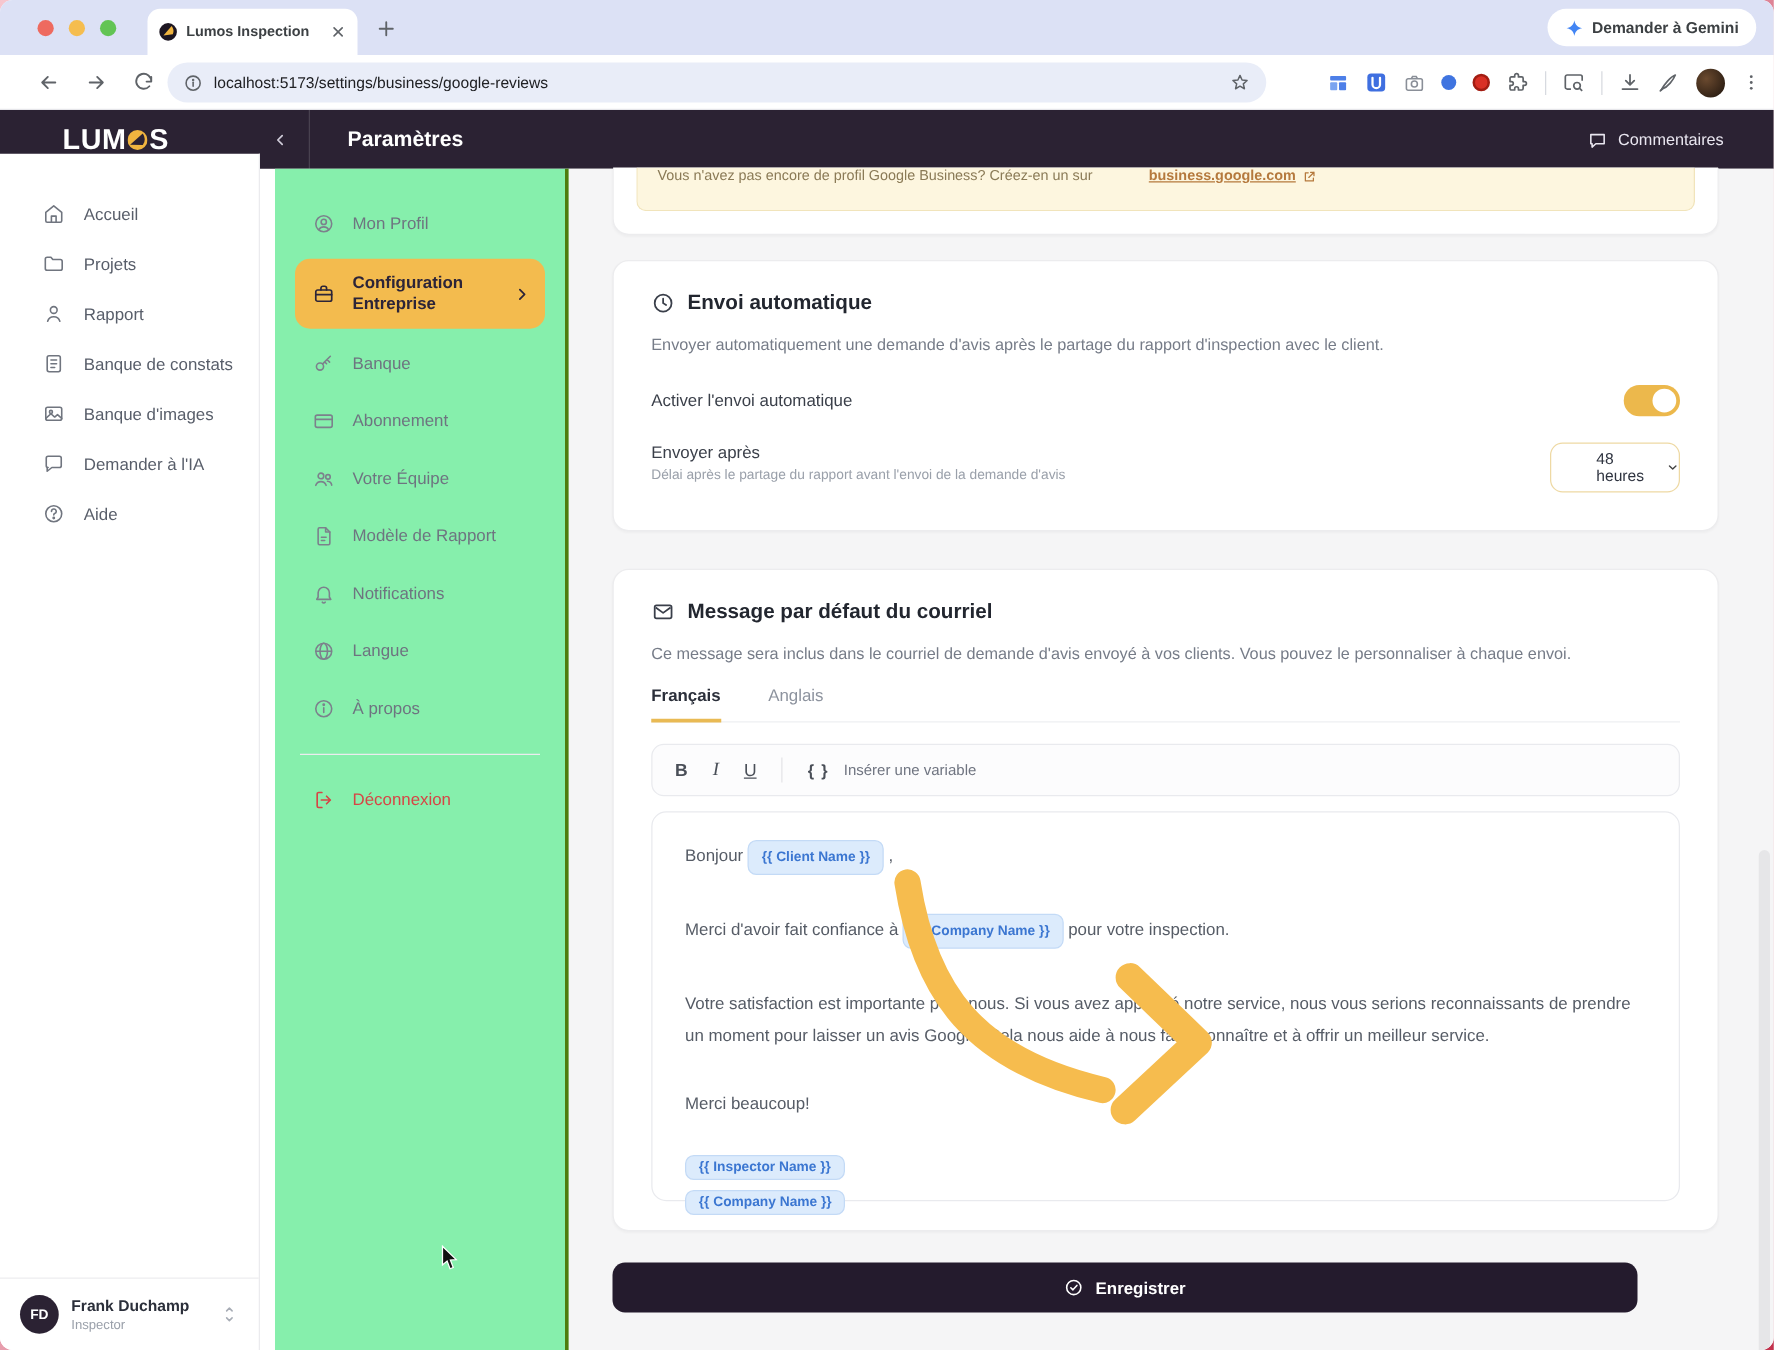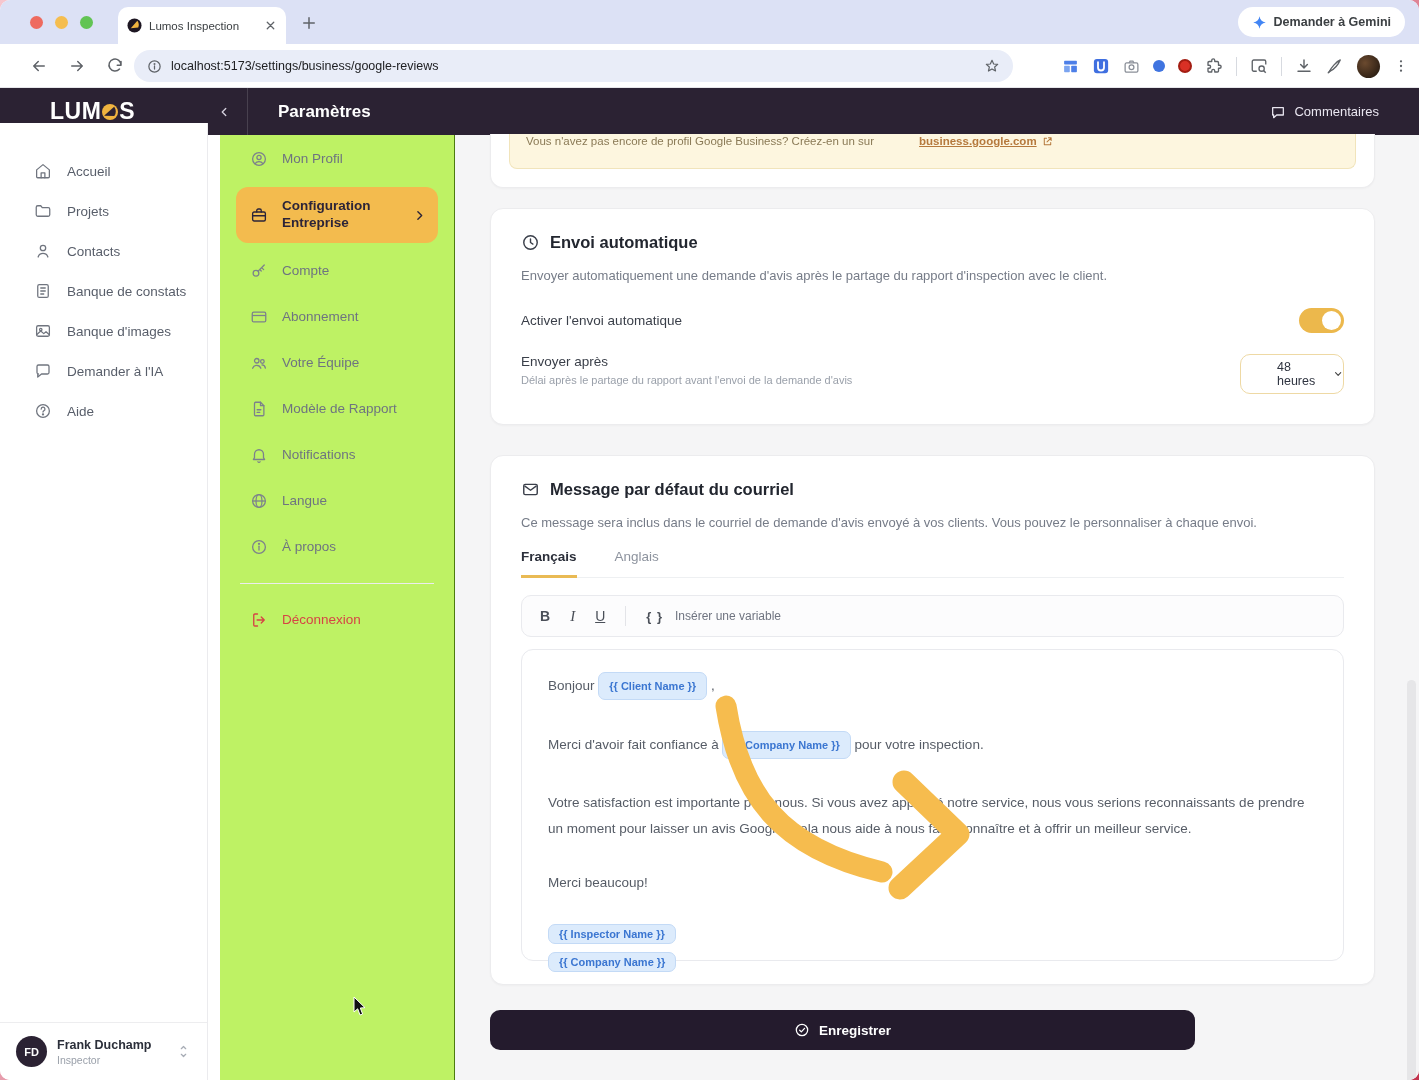"Lumos Inspection" .tab-title { font-weight: none -> bold }
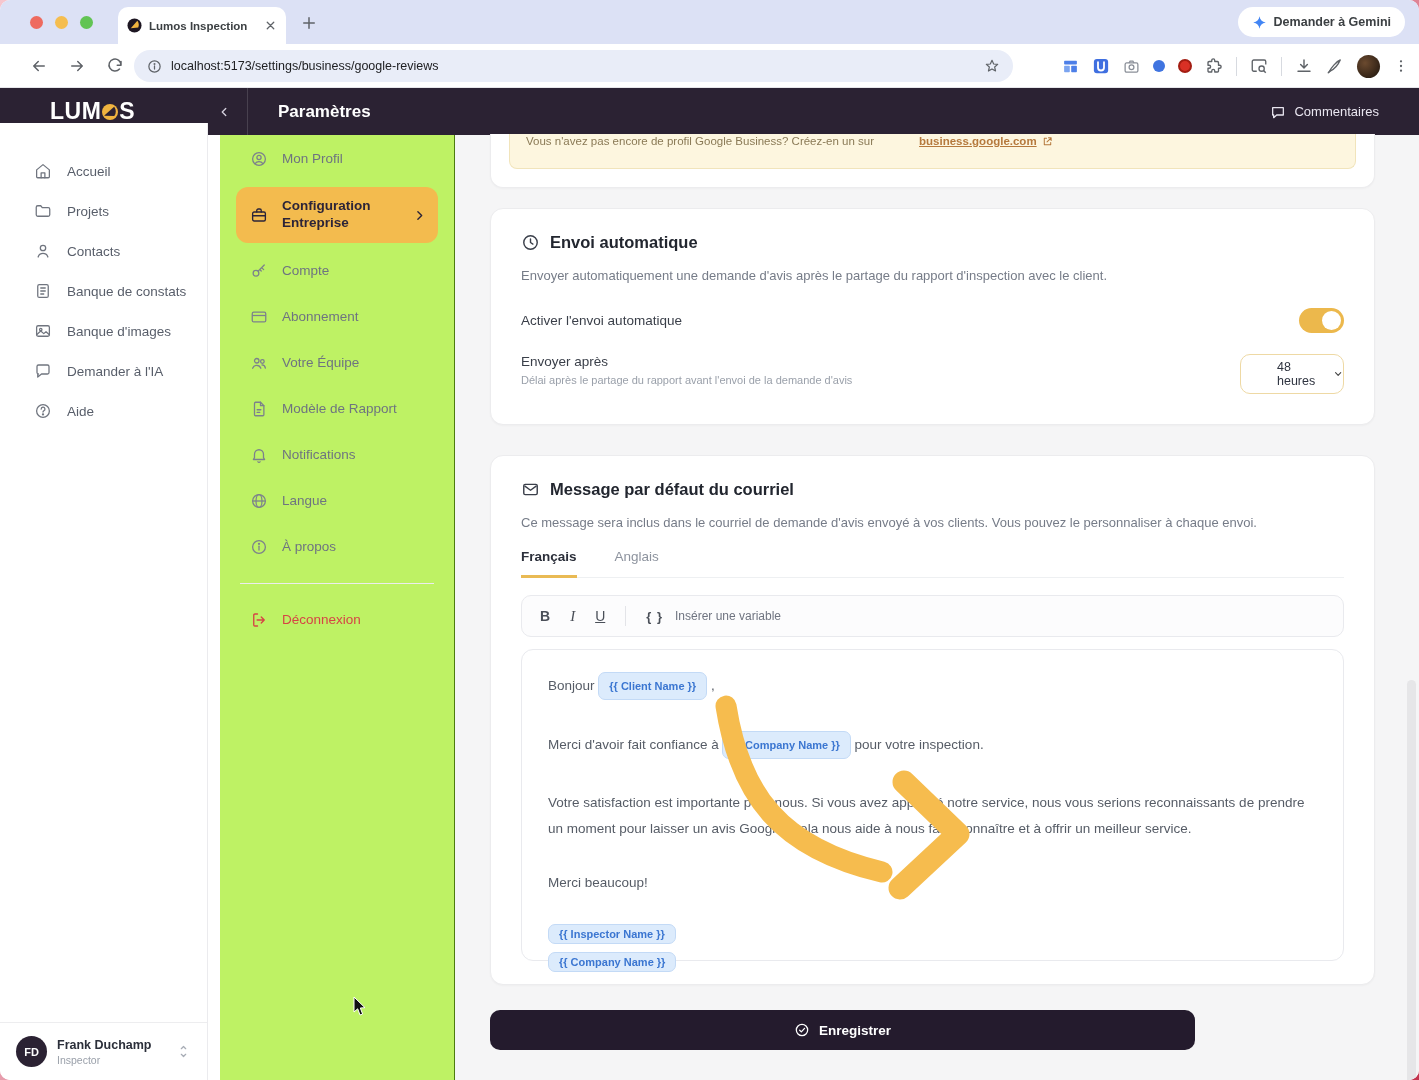"Mon Profil" .settings { background: #bef264 -> #86efac; border-right: 1px solid #4d7c0f -> 3px solid #4d7c0f; padding-top: none -> 20px }
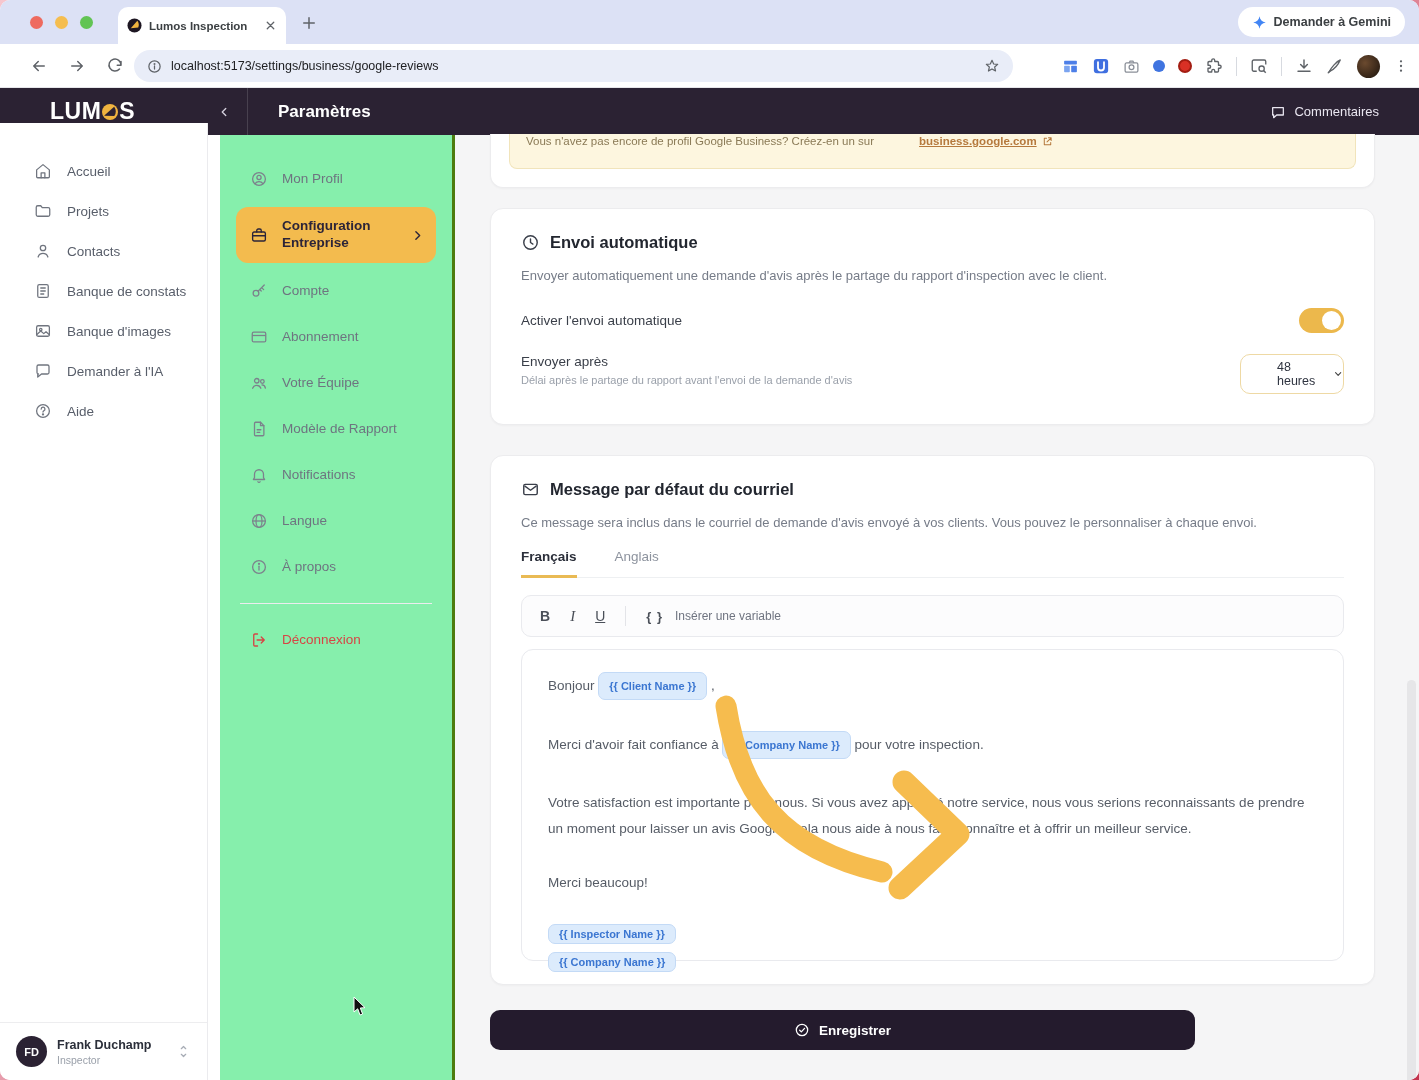"Contacts" span { text: Contacts -> Rapport }
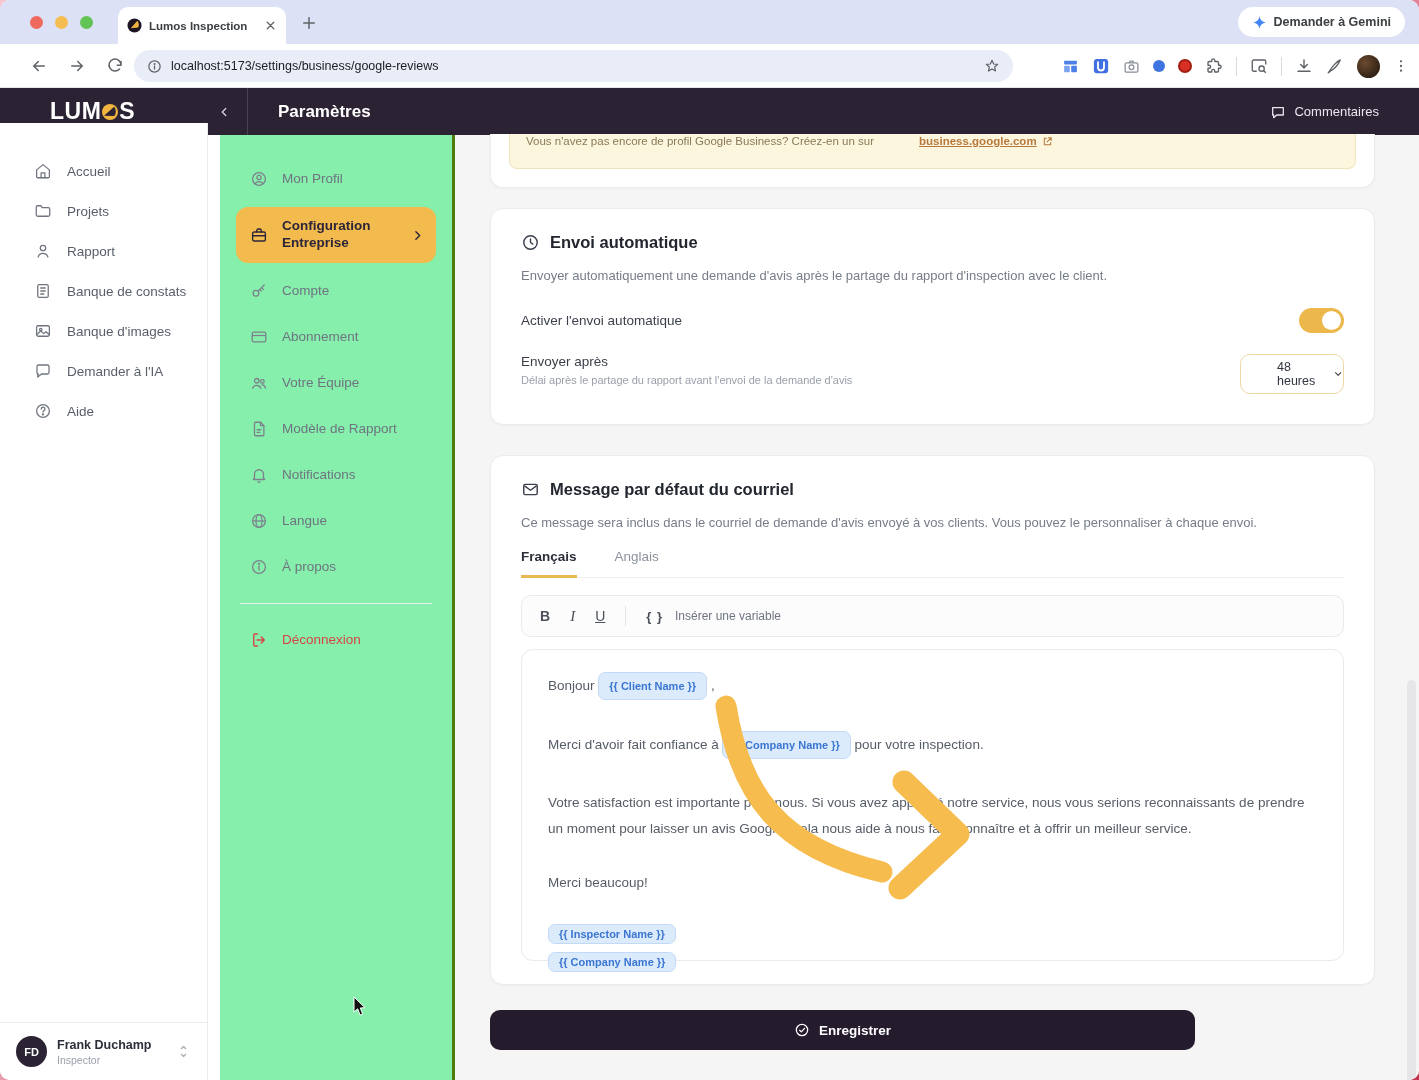"Compte" span.menu-label { text: Compte -> Banque }
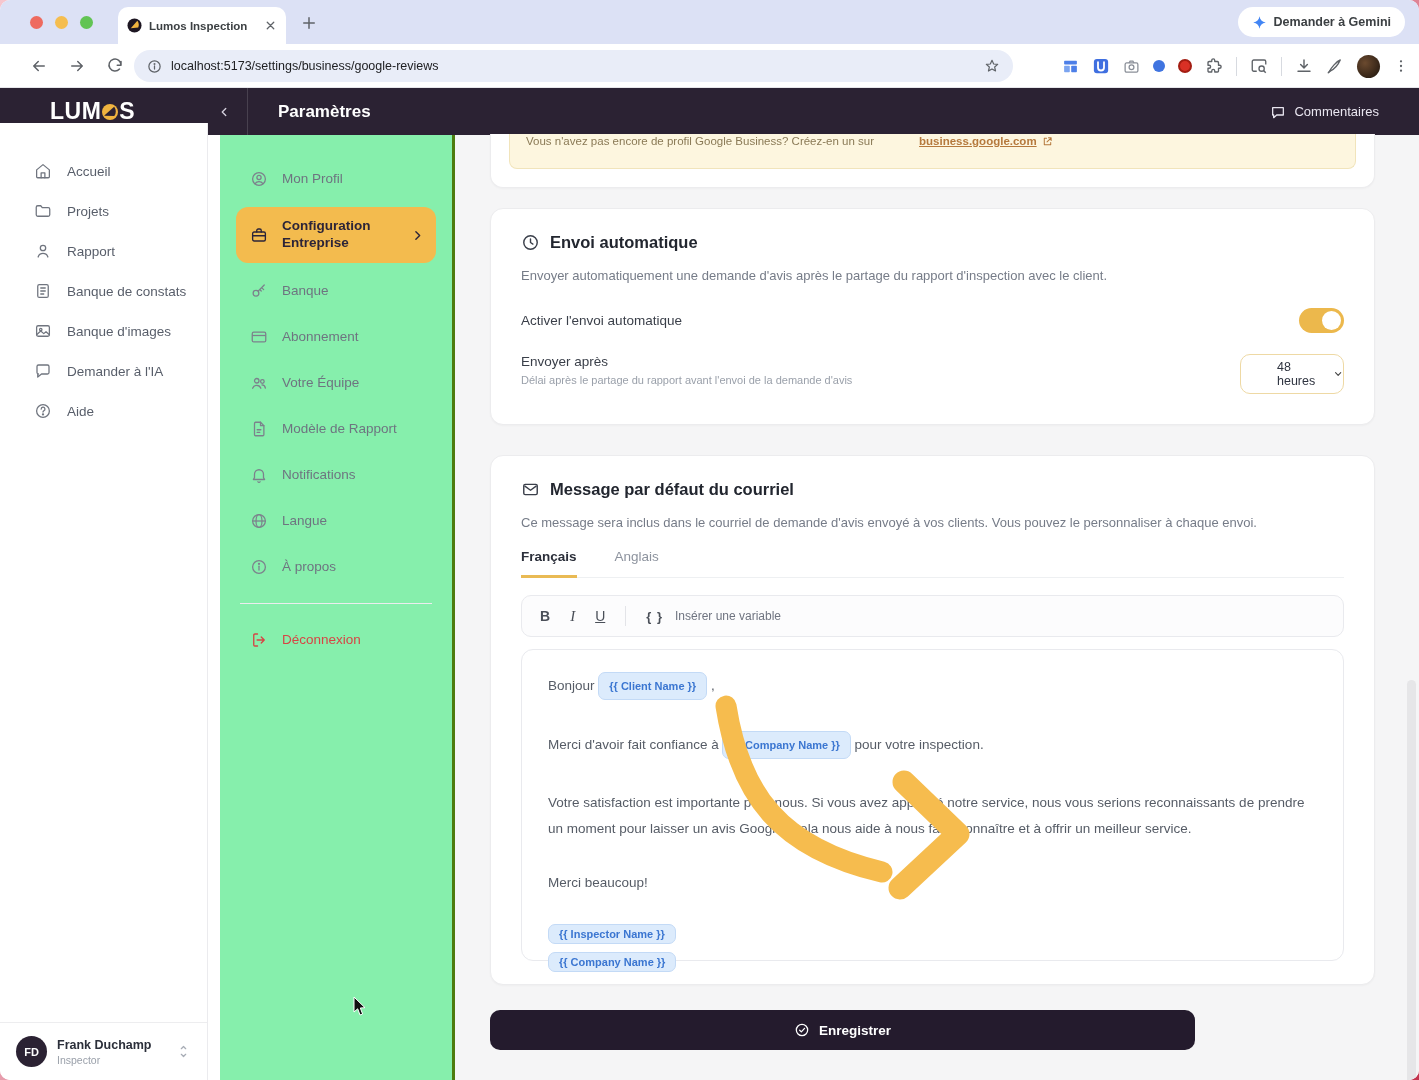"Enregistrer" .save-btn { width: 705px -> 820px }
